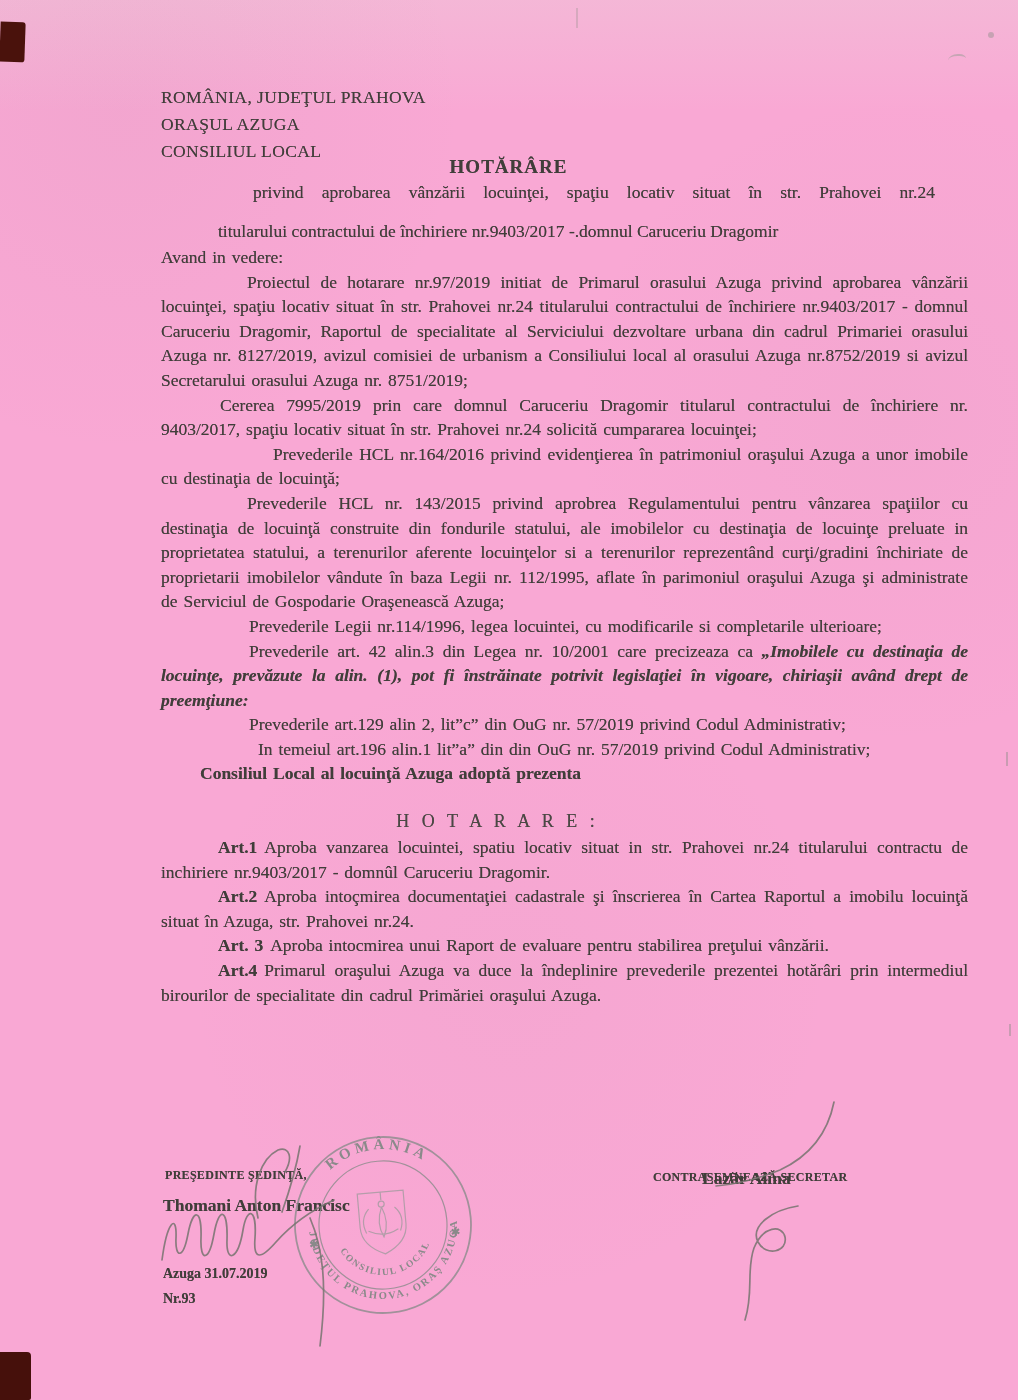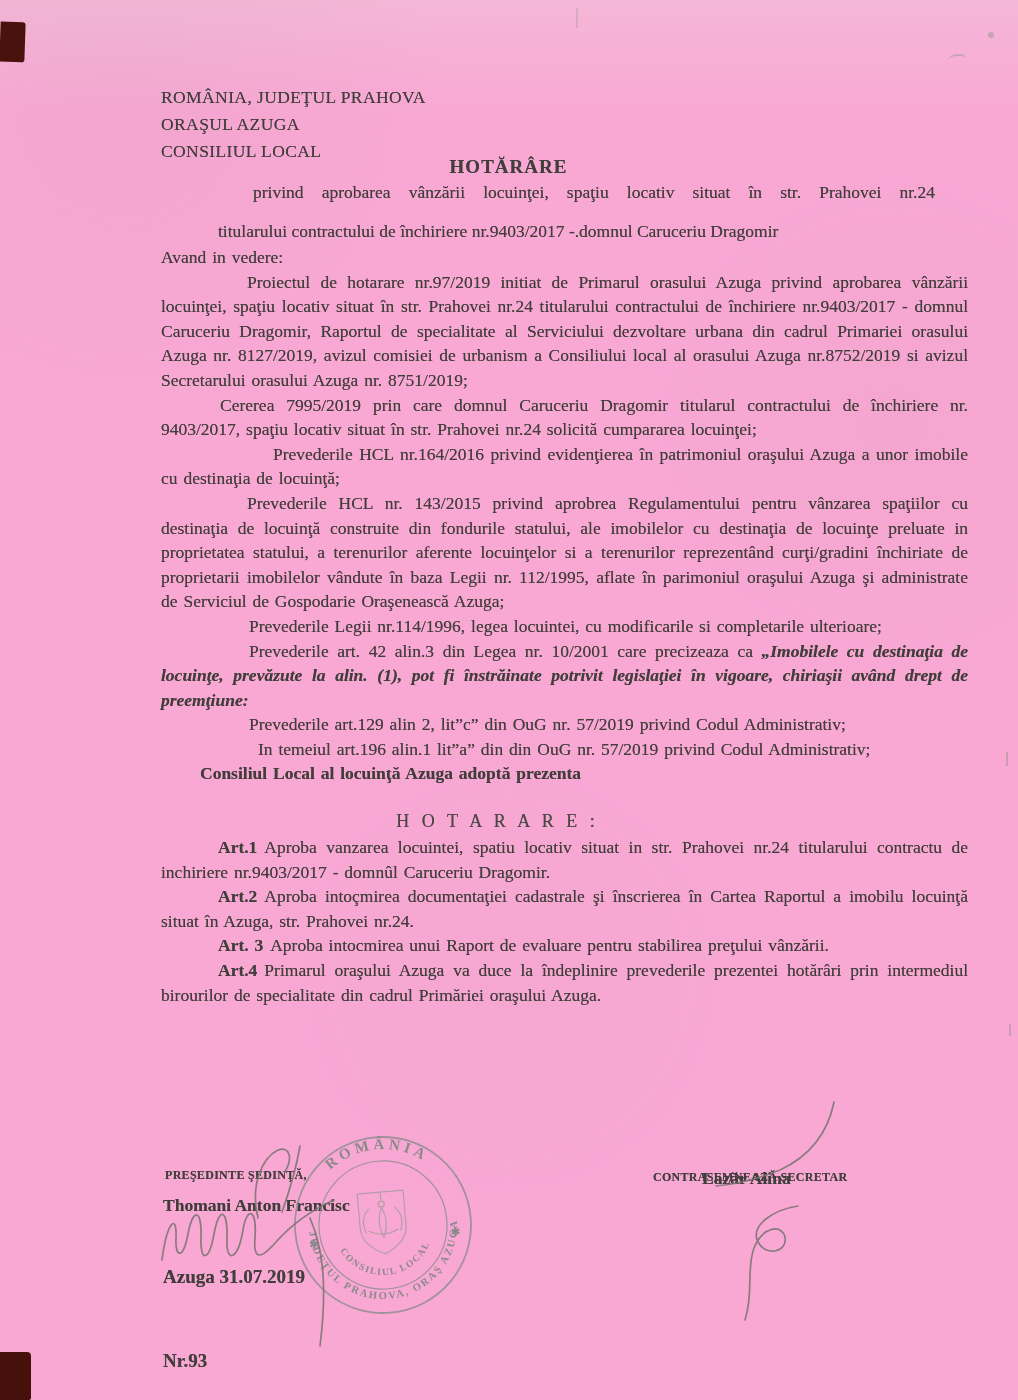"Azuga 31.07.2019" .f-date { font-size: 19px -> 14px }
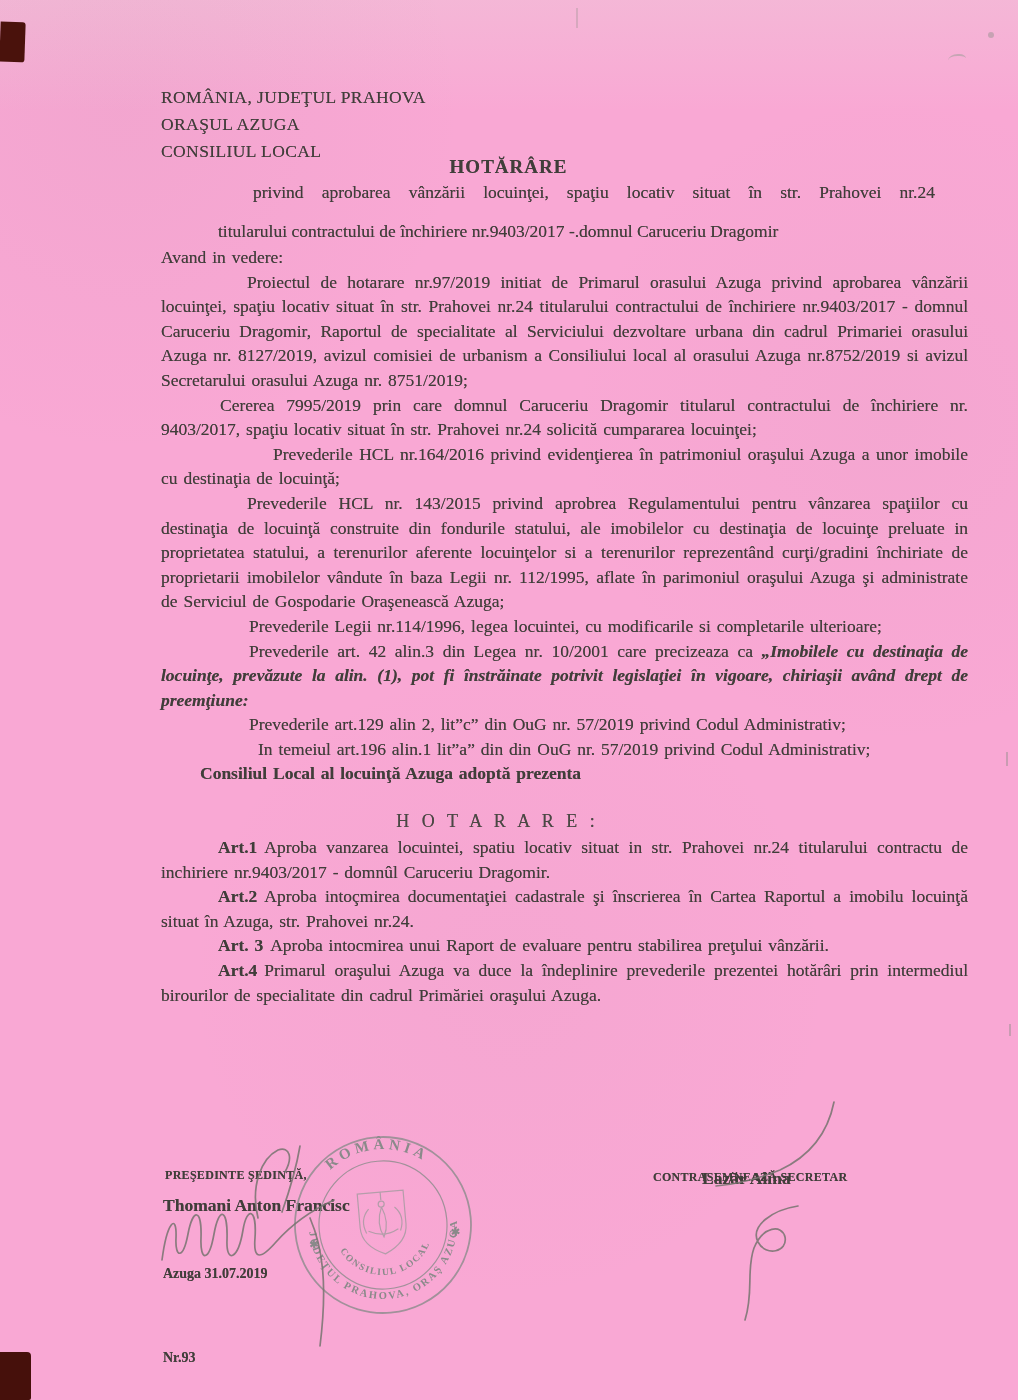"Nr.93" p.abs { top: 1350px -> 1291px }
